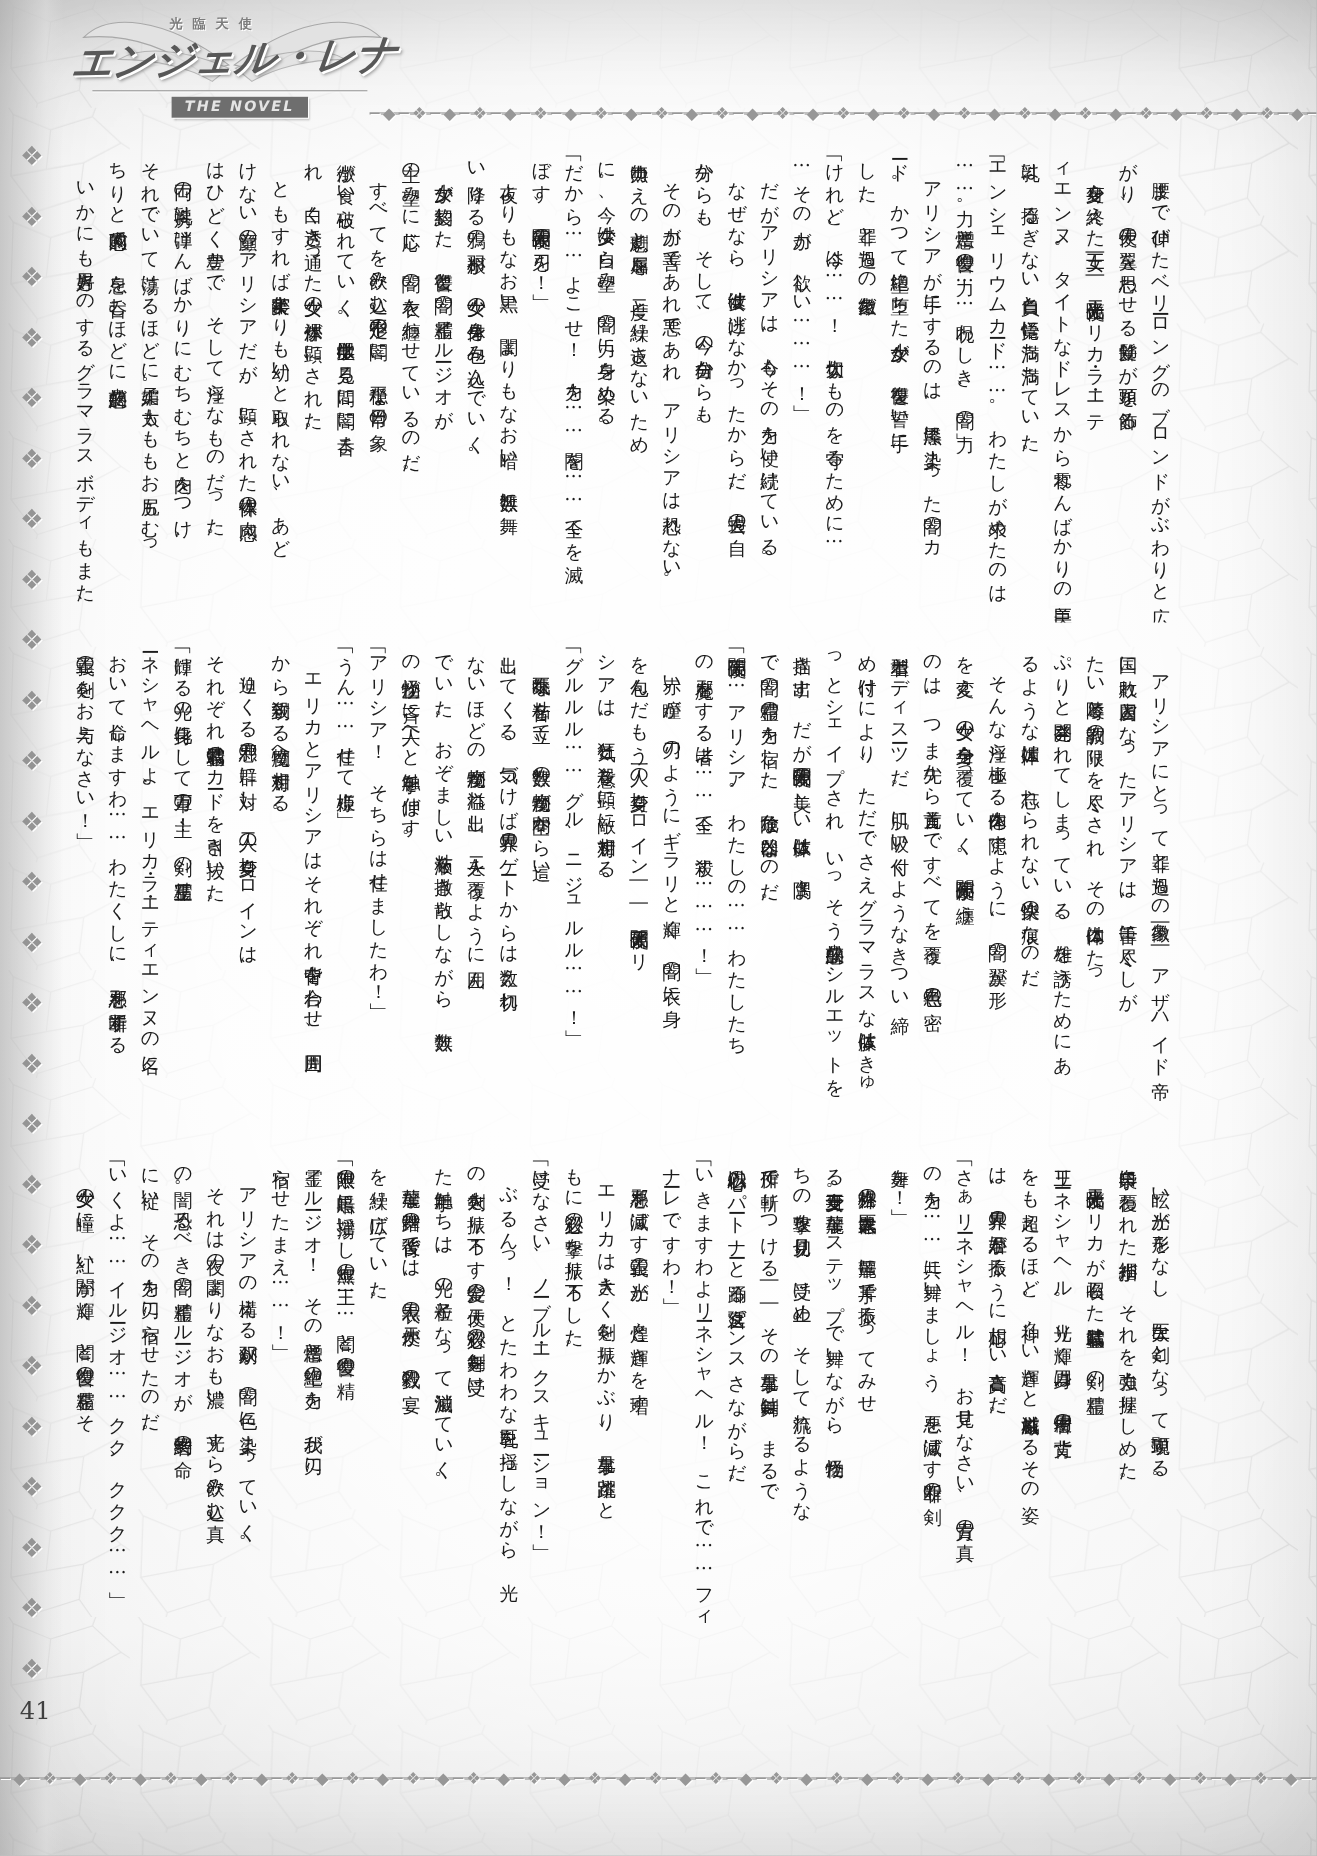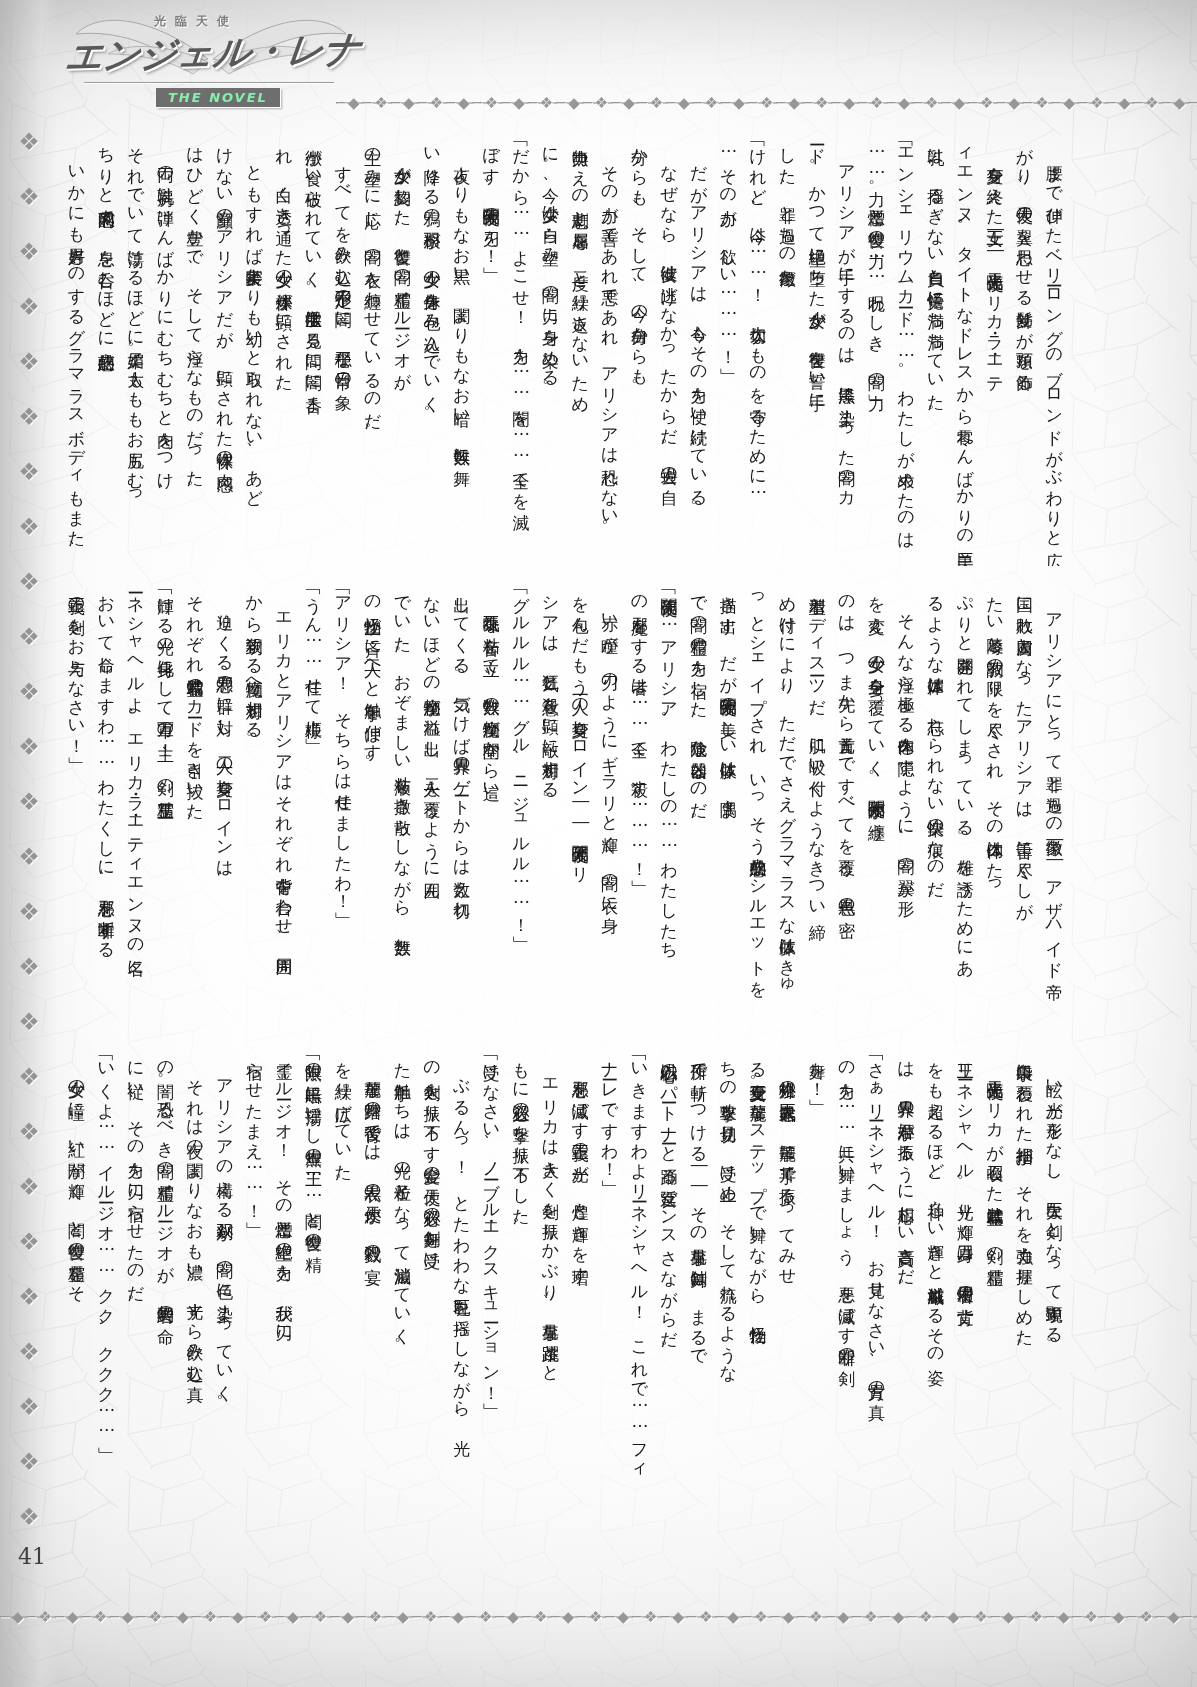"THE NOVEL" .logo-badge { color: #86efac -> #e5e5e5 }
